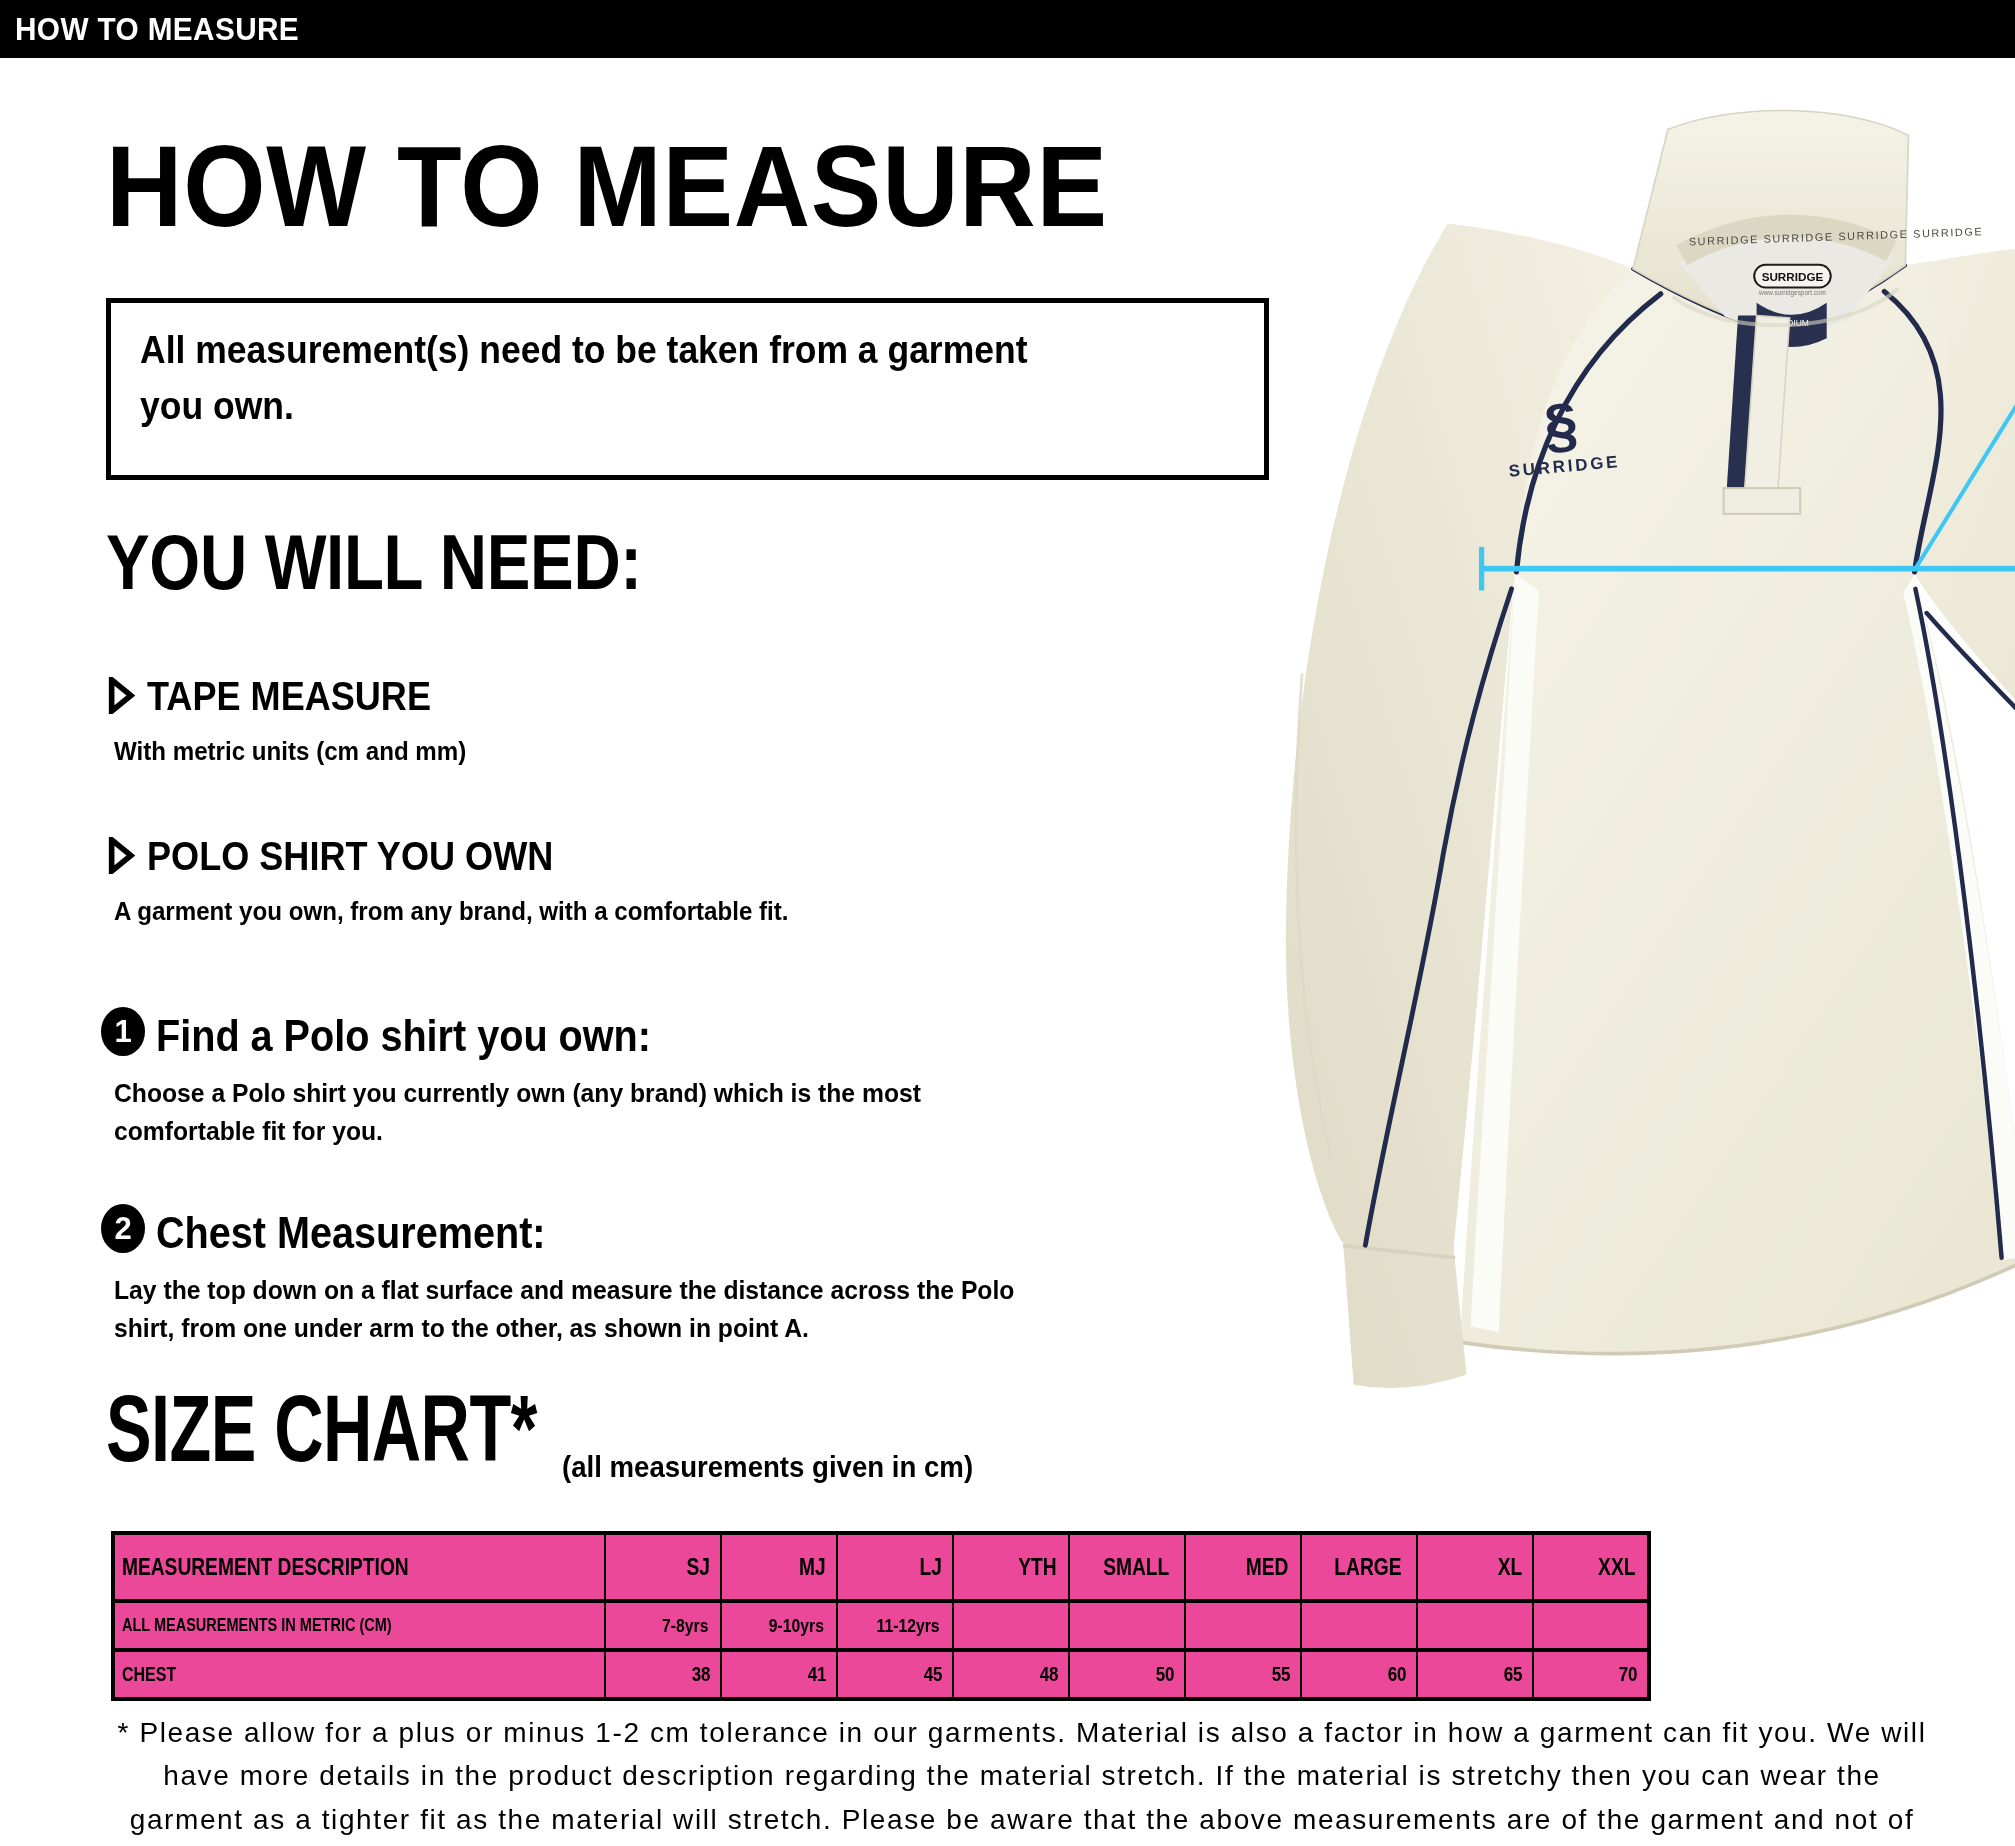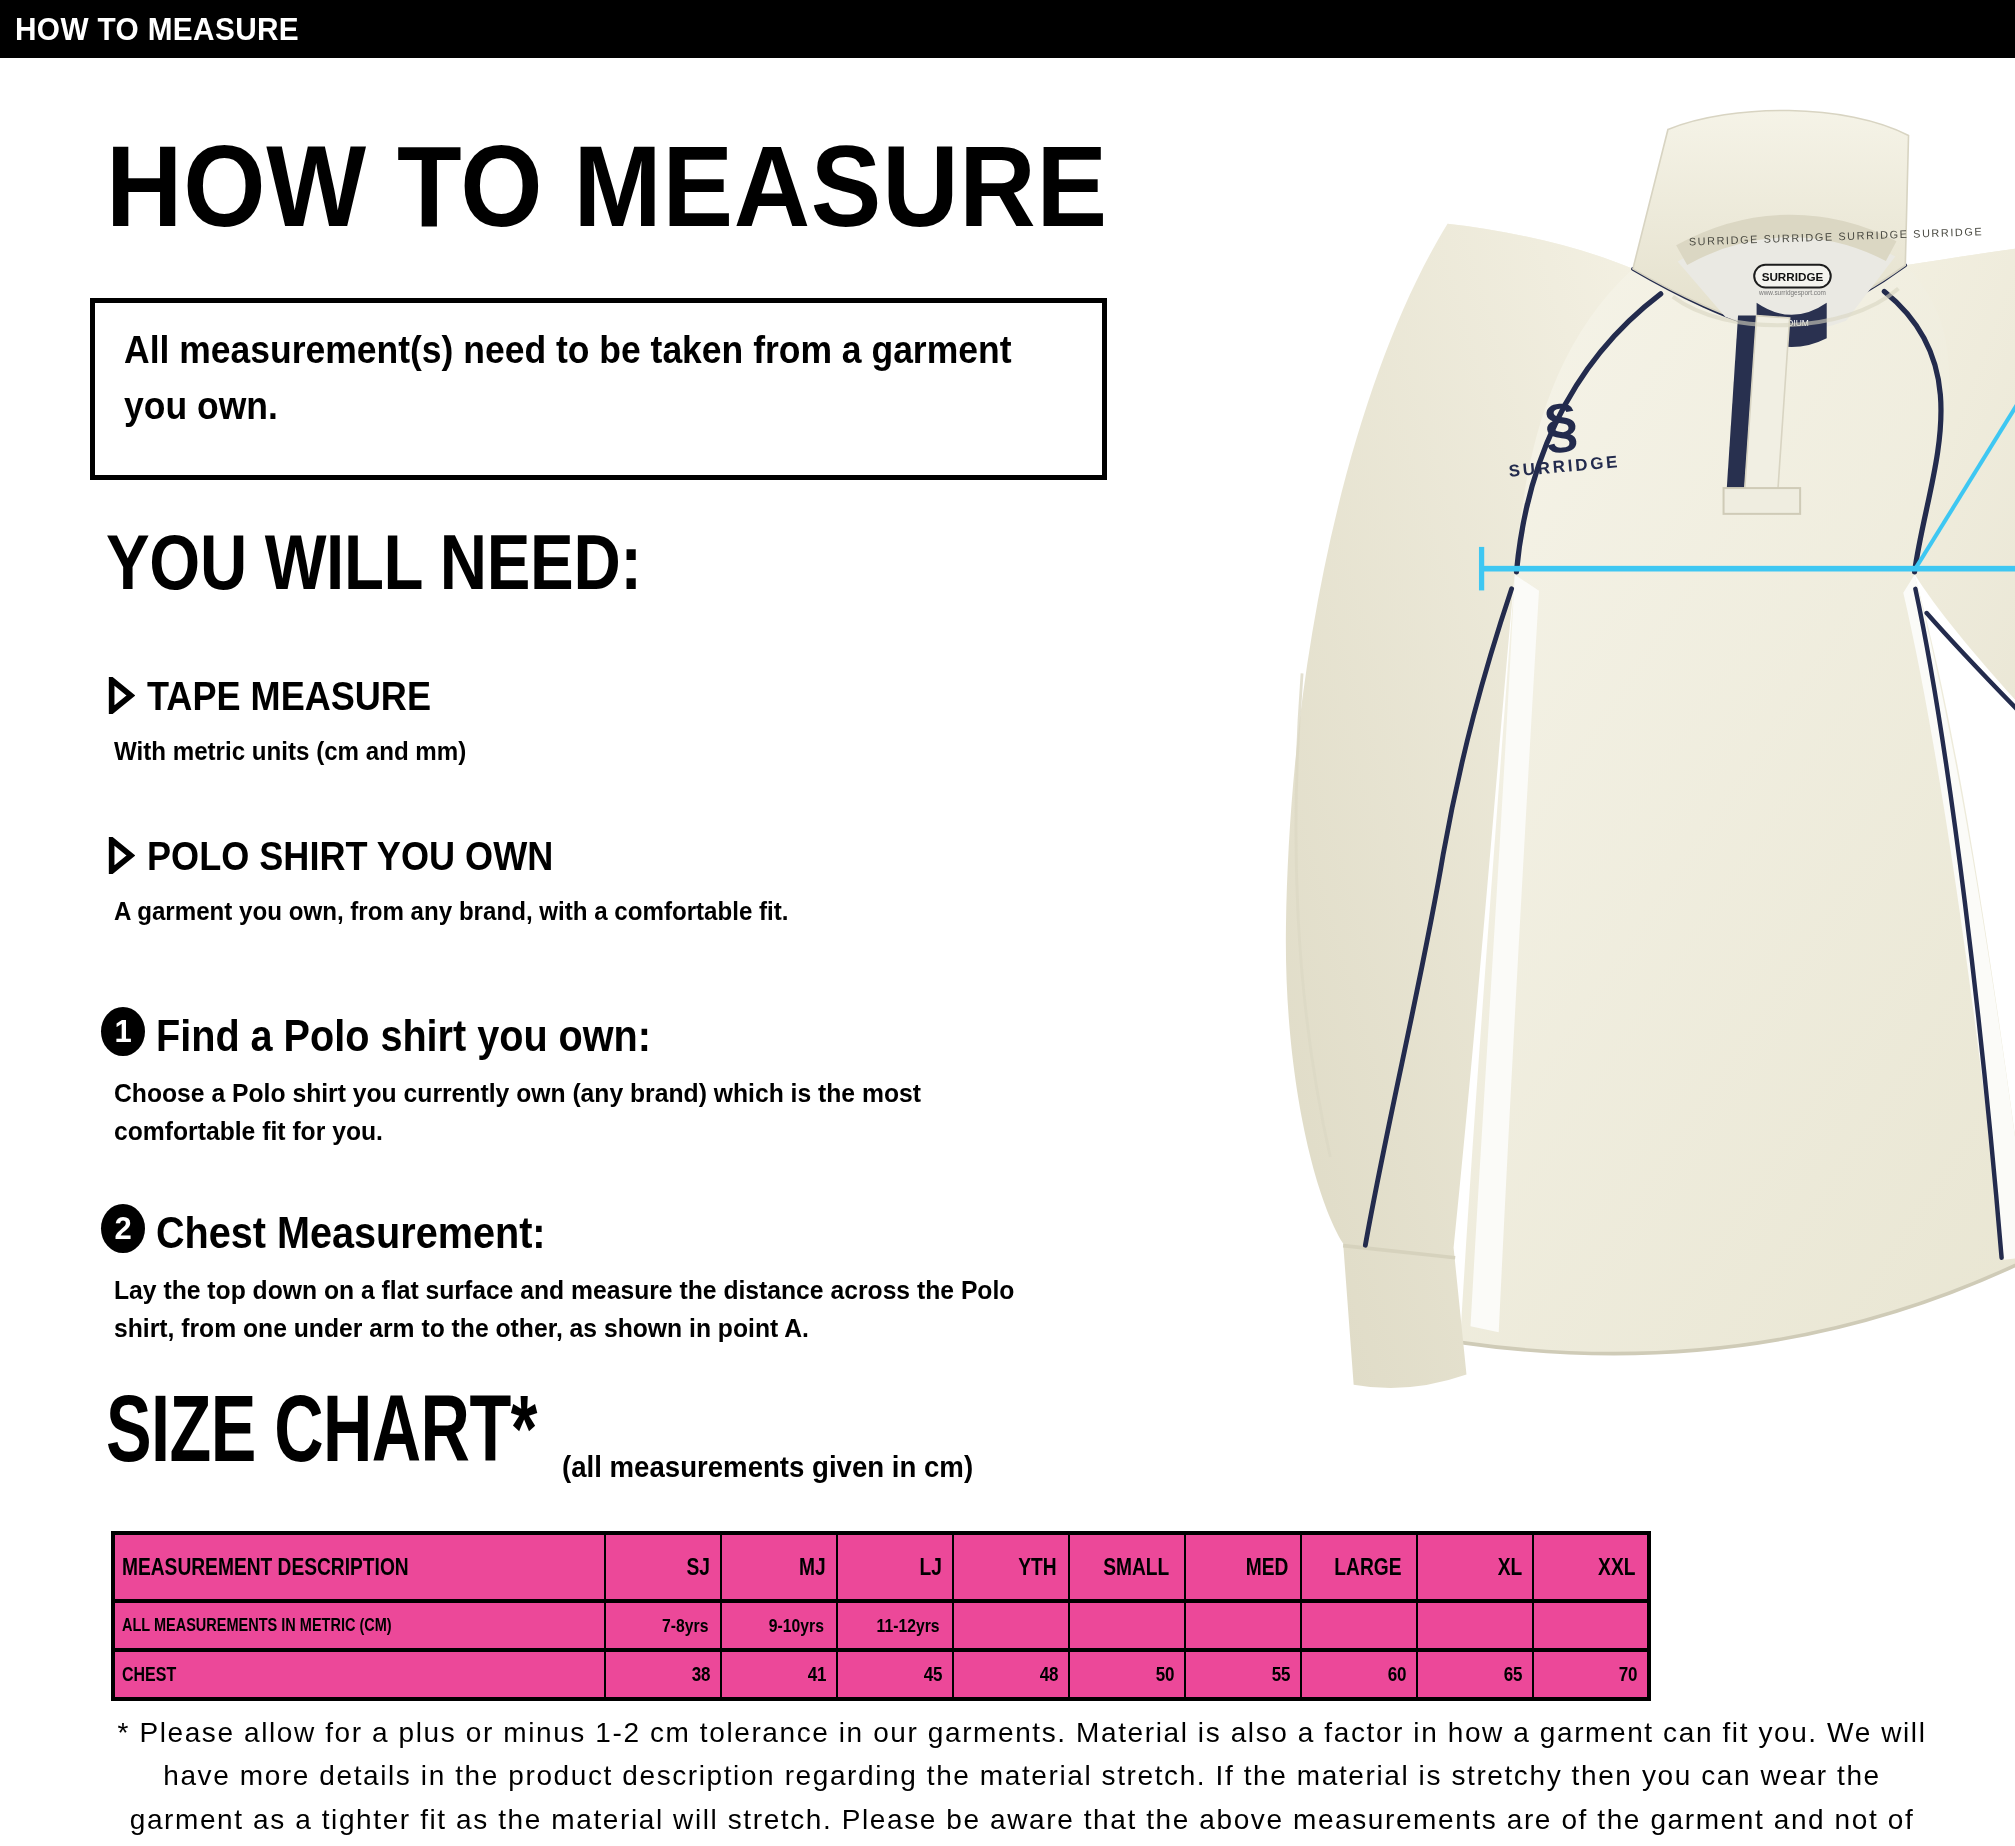"All measurement(s) need to be" .notice-box { left: 90px -> 106px; width: 1017px -> 1163px }
